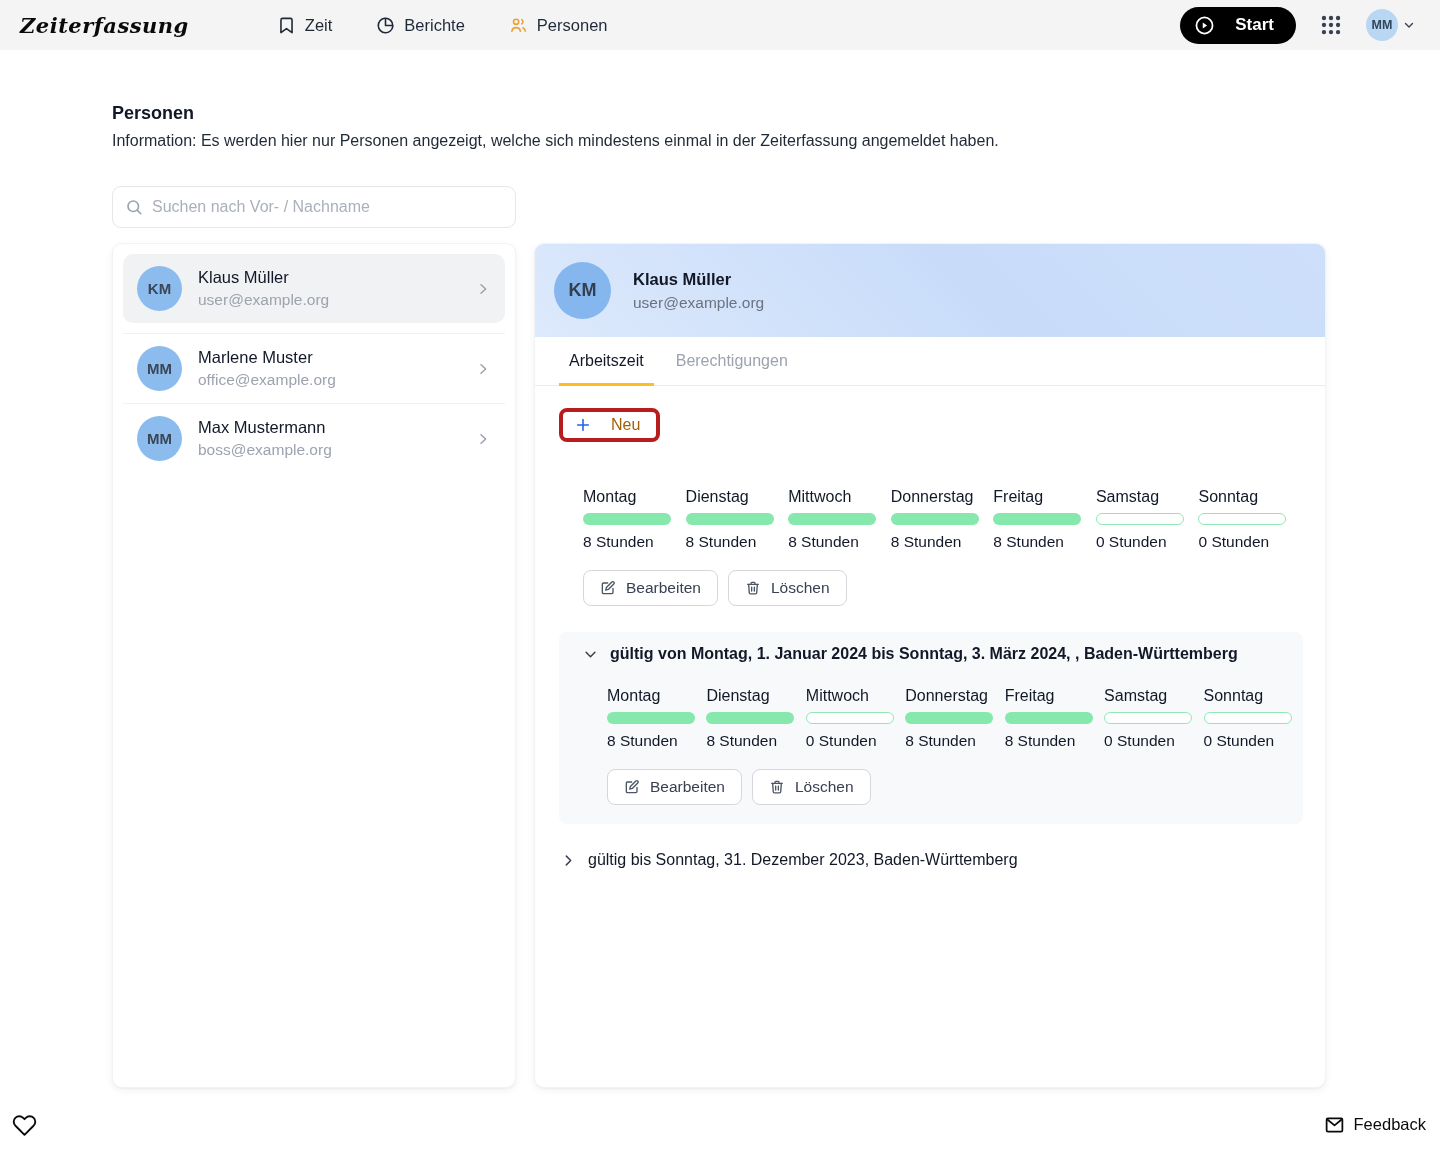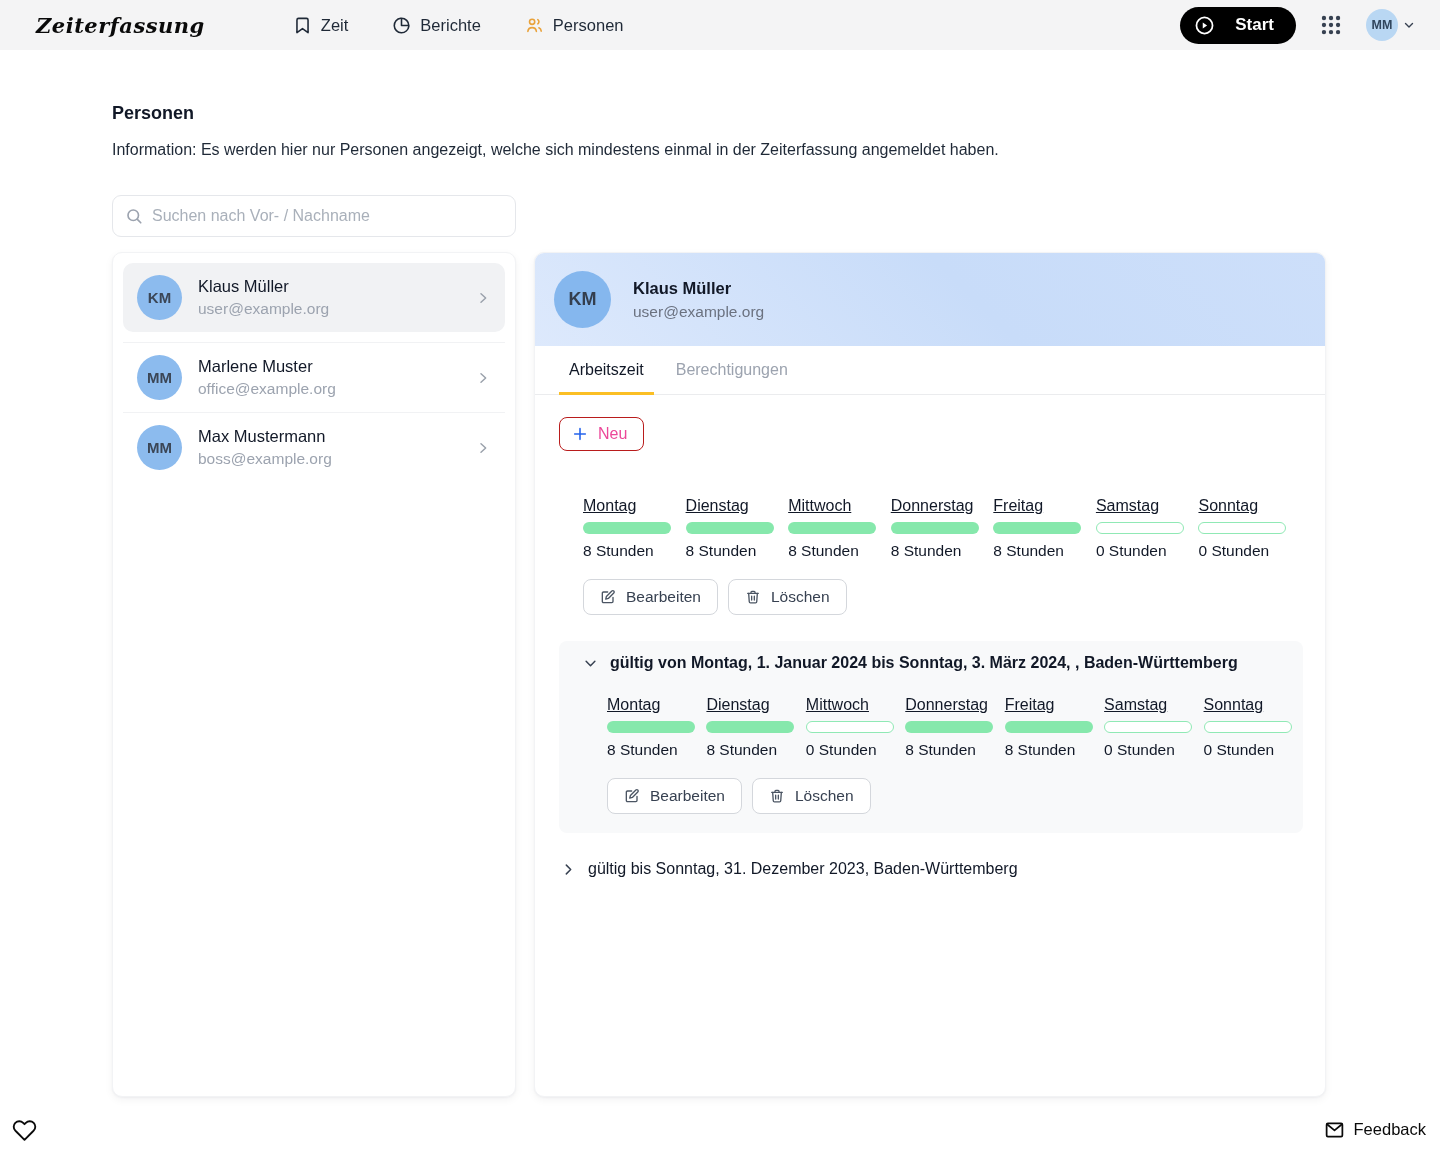"Zeiterfassung" .navbar { padding: 0 24px 0 36px -> 0 24px 0 20px }
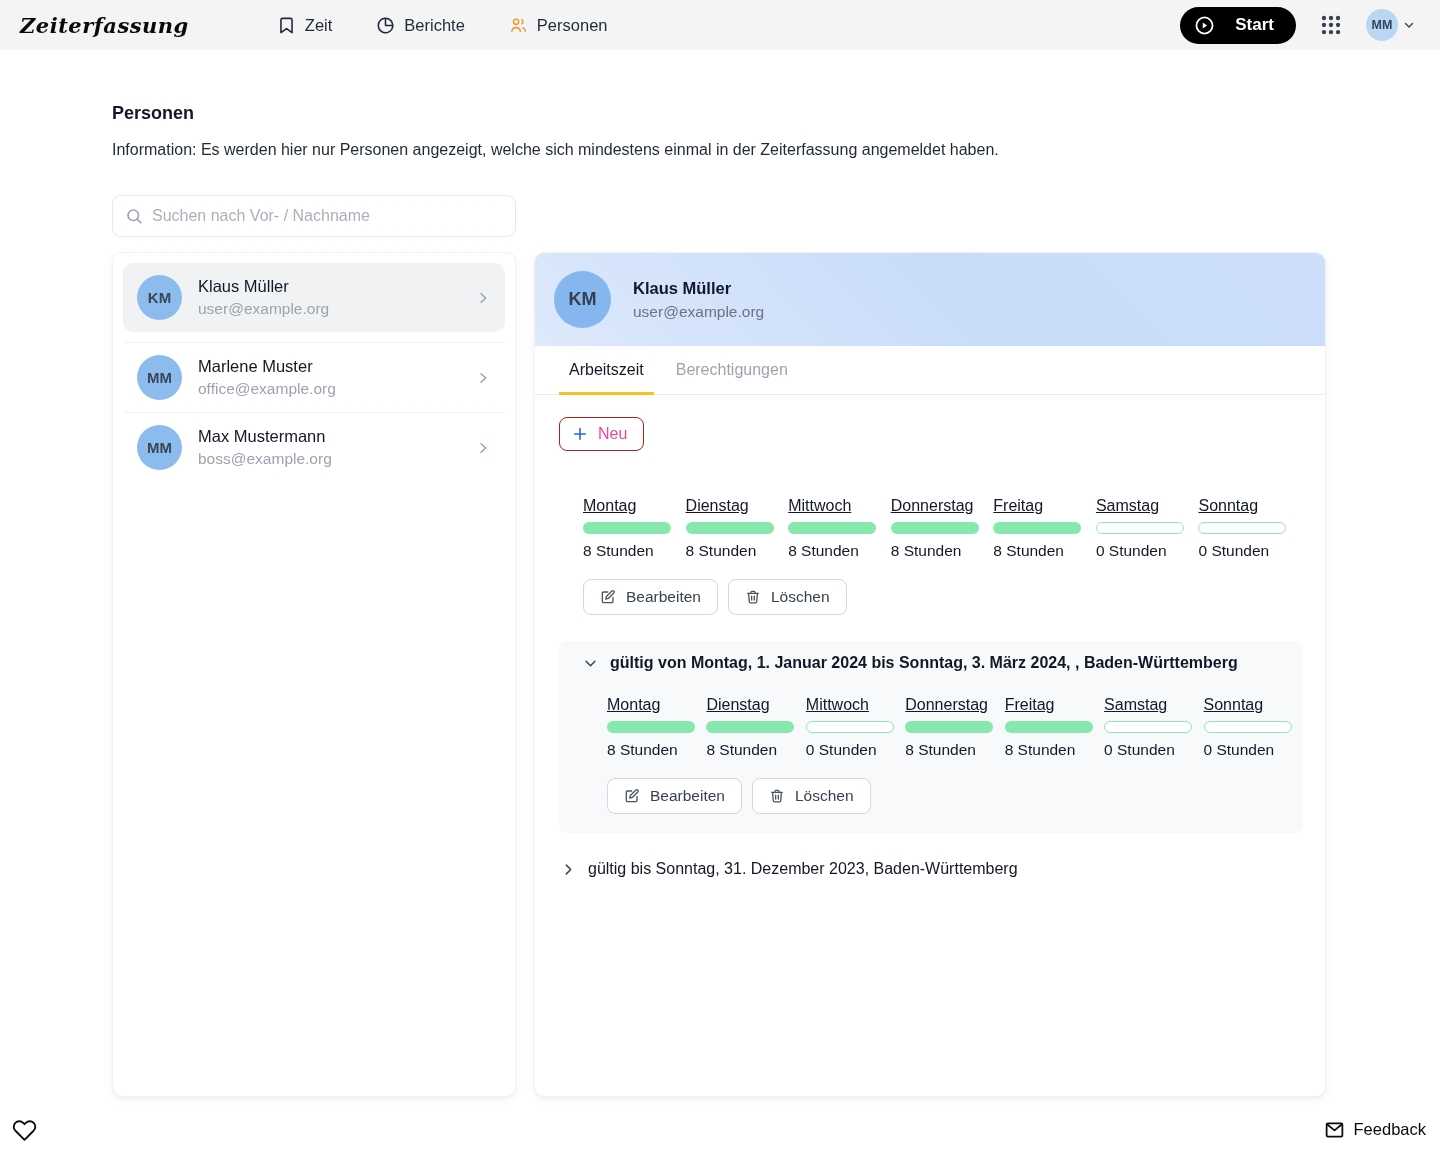"Information: Es werden hier nur" .page-info { margin-top: 17px -> 8px }
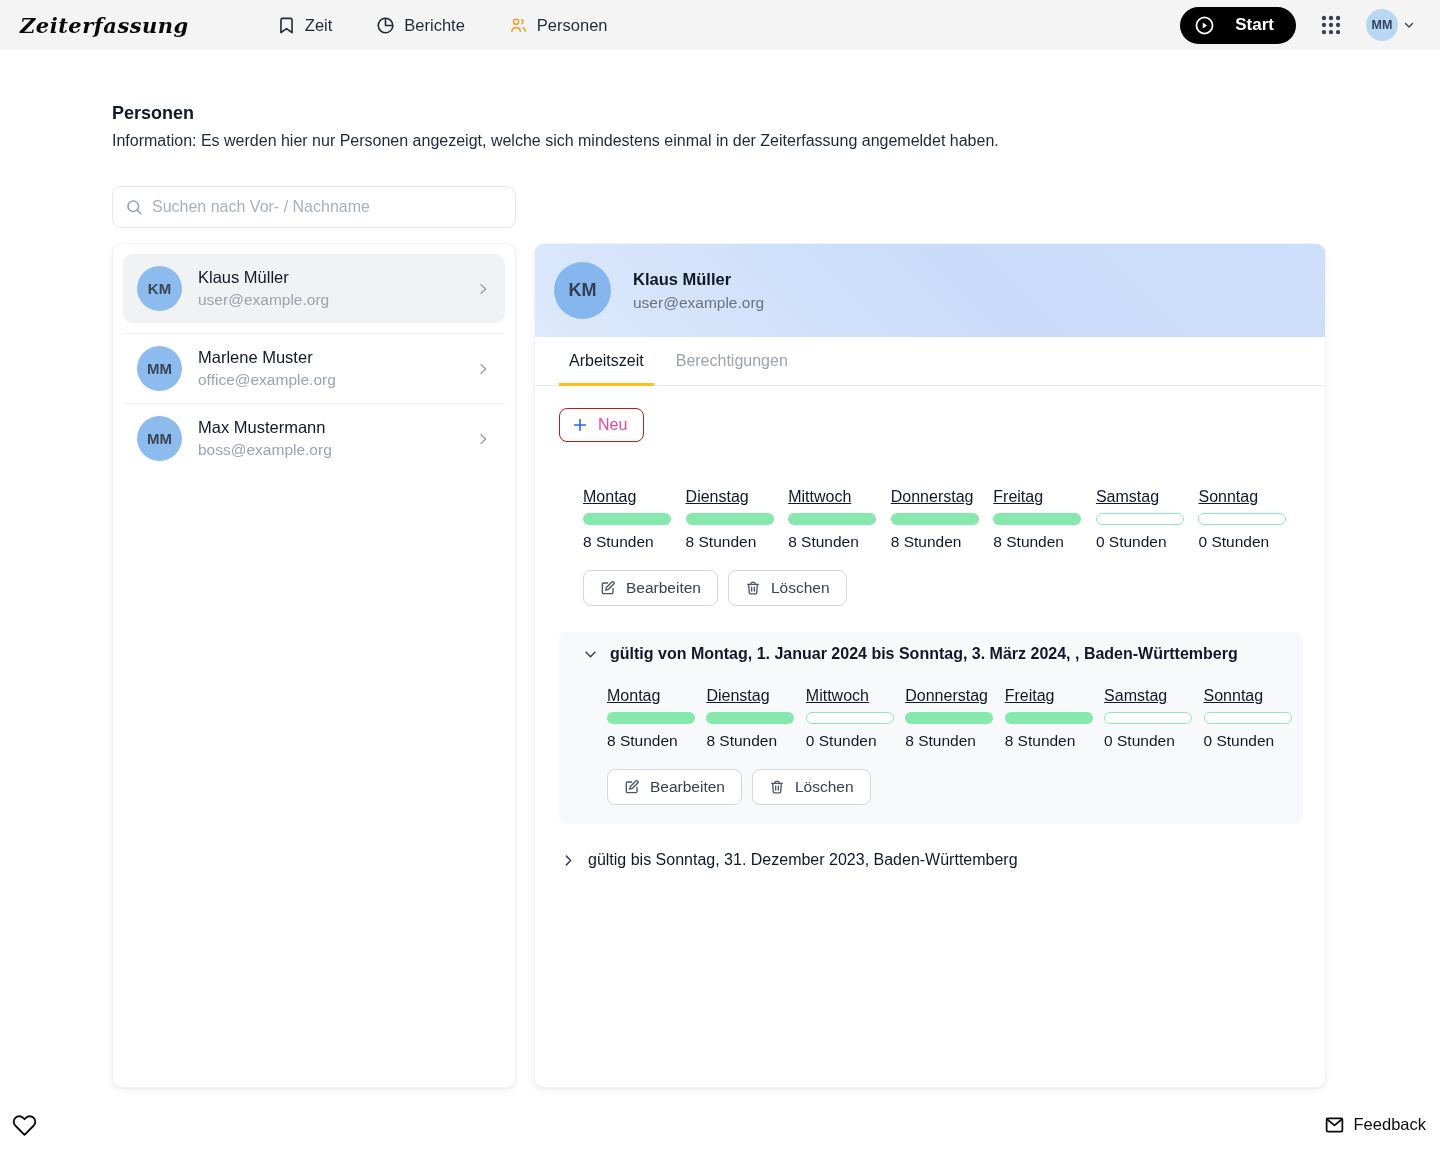"Neu" .new-btn { border: 1px solid #b91c1c -> 4px solid #b91c1c; color: #ec4899 -> #a16207; gap: 10px -> 20px }
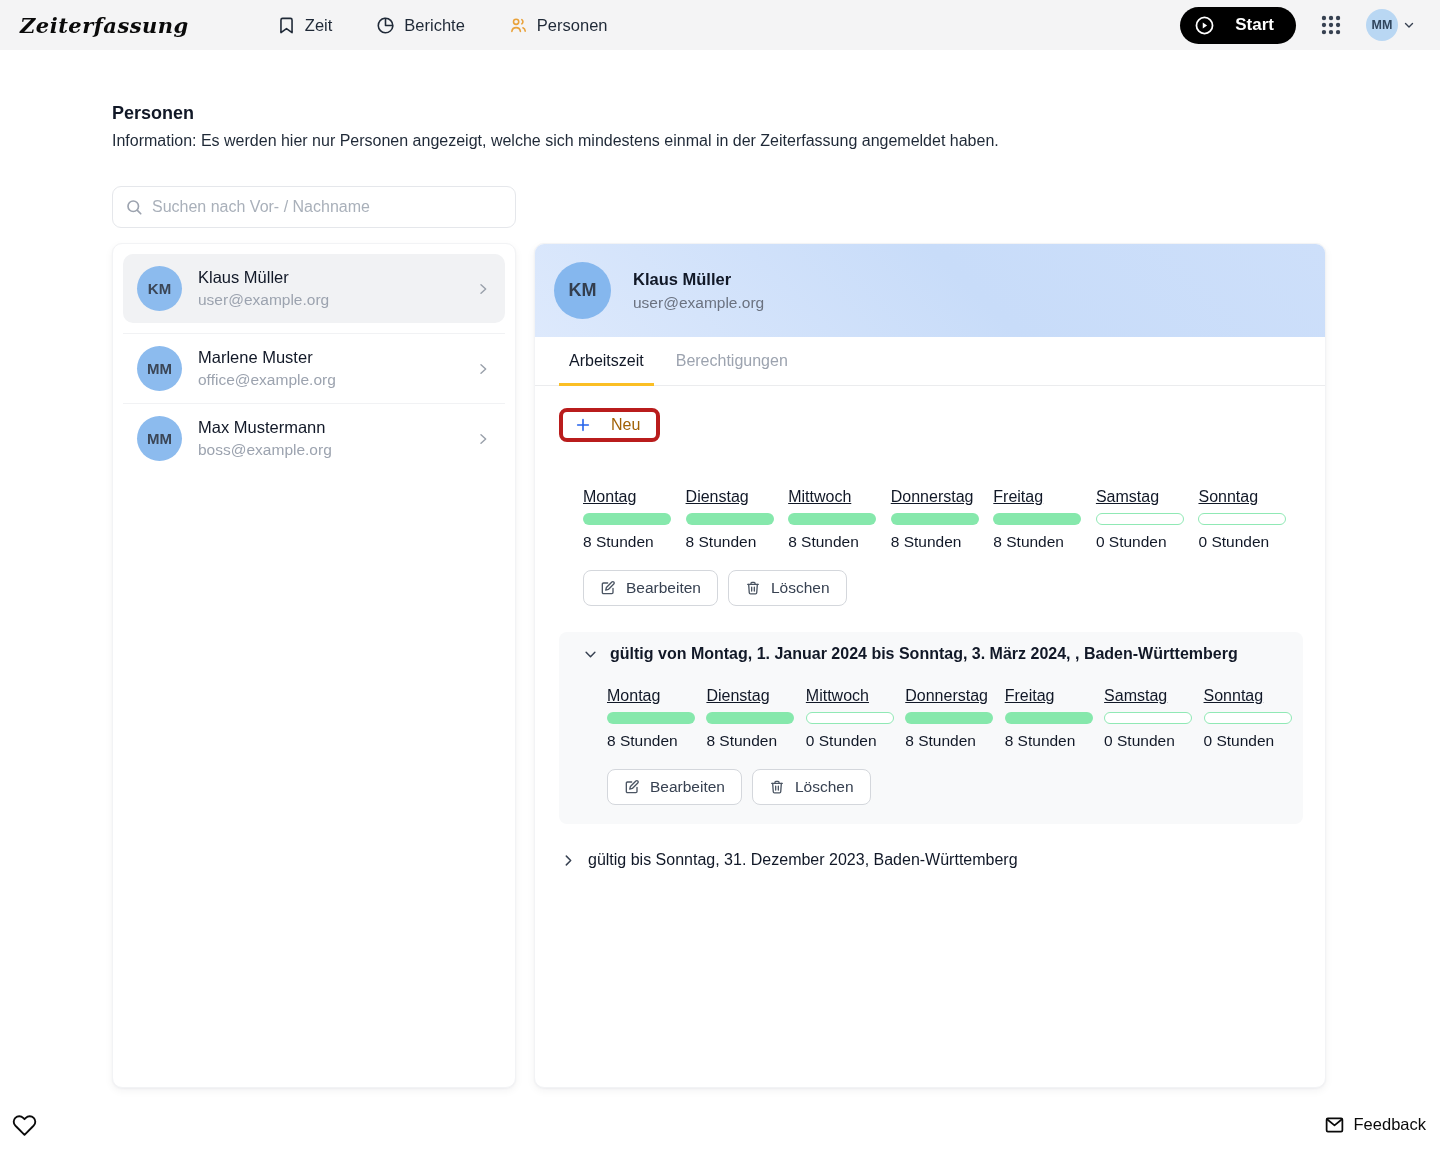"Montag" .day-label { text-decoration: underline -> none }
